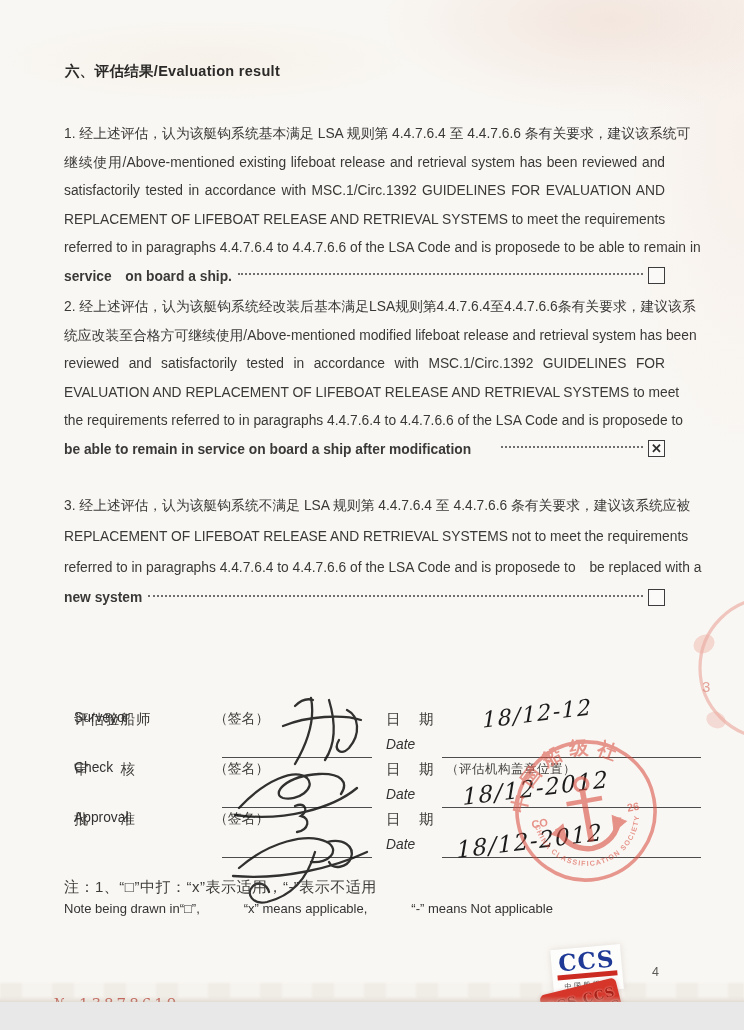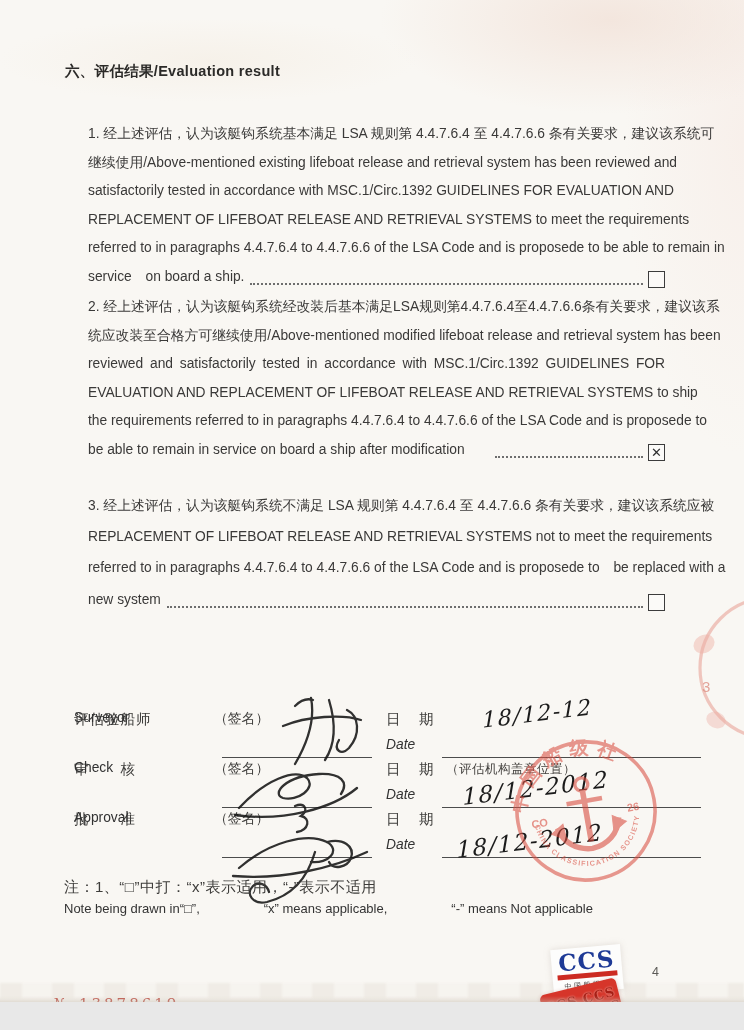"1. 经上述评估，认为该艇钩系统基本满足 LSA 规则第 4.4.7.6.4" .pline { margin-left: 24px -> none }
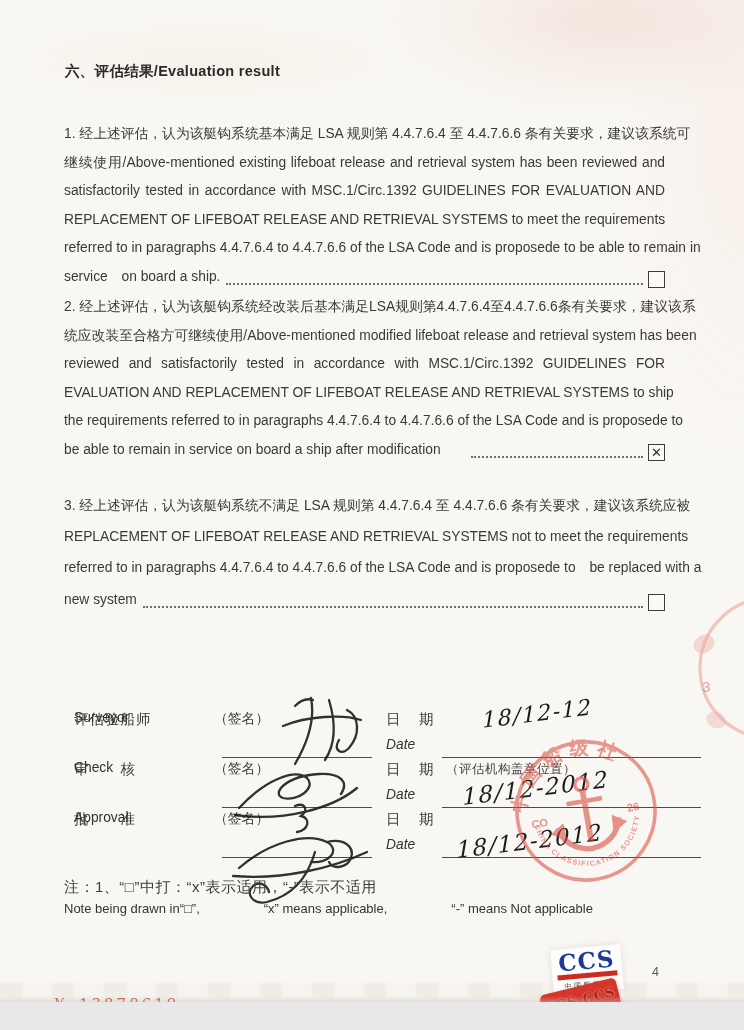"service on board a ship." .pline-last { align-items: flex-end -> center; font-weight: none -> bold }
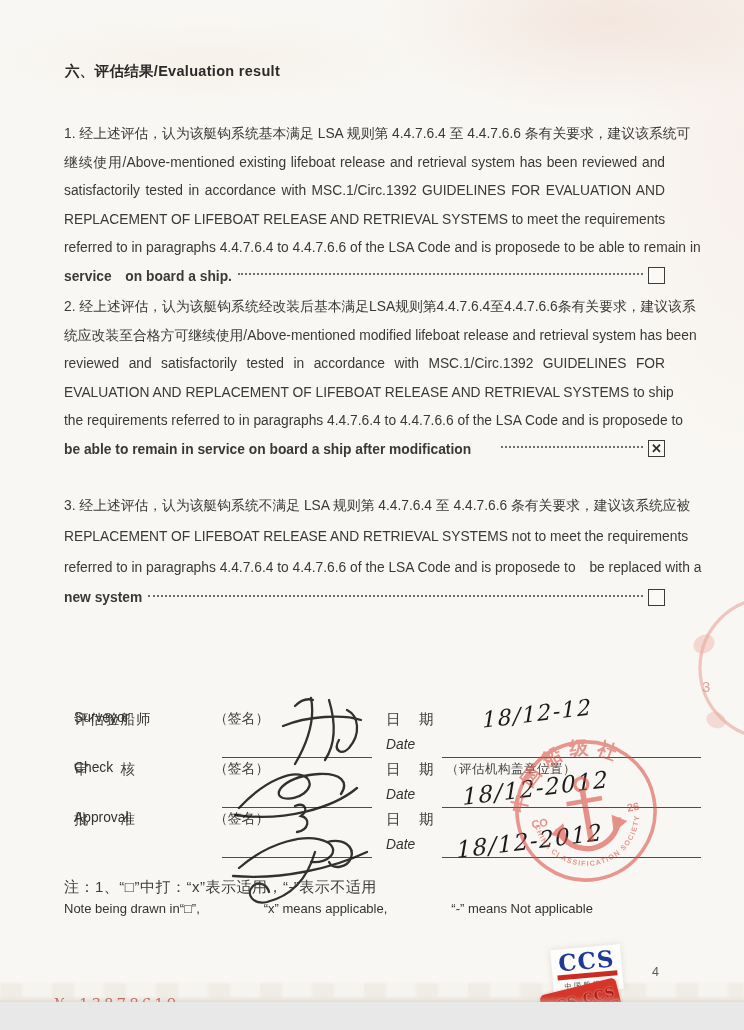"EVALUATION AND REPLACEMENT OF LIFEBOAT" div.pline { text: ship -> meet }
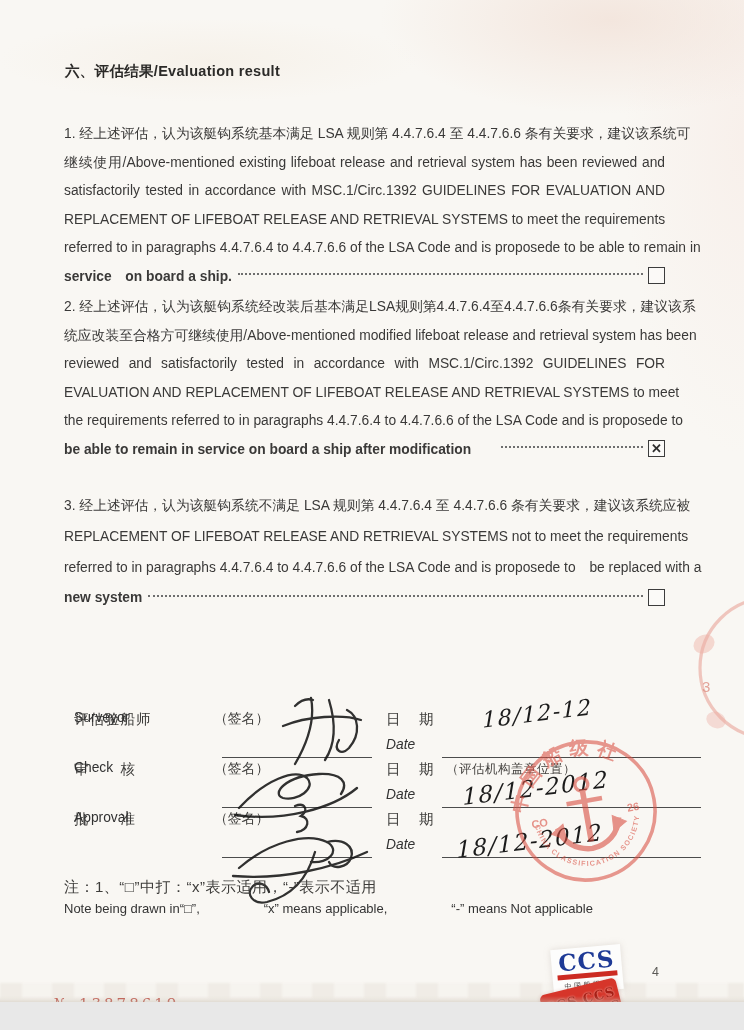"Note being drawn in“□”," .note-en { gap: 64px -> 44px }
